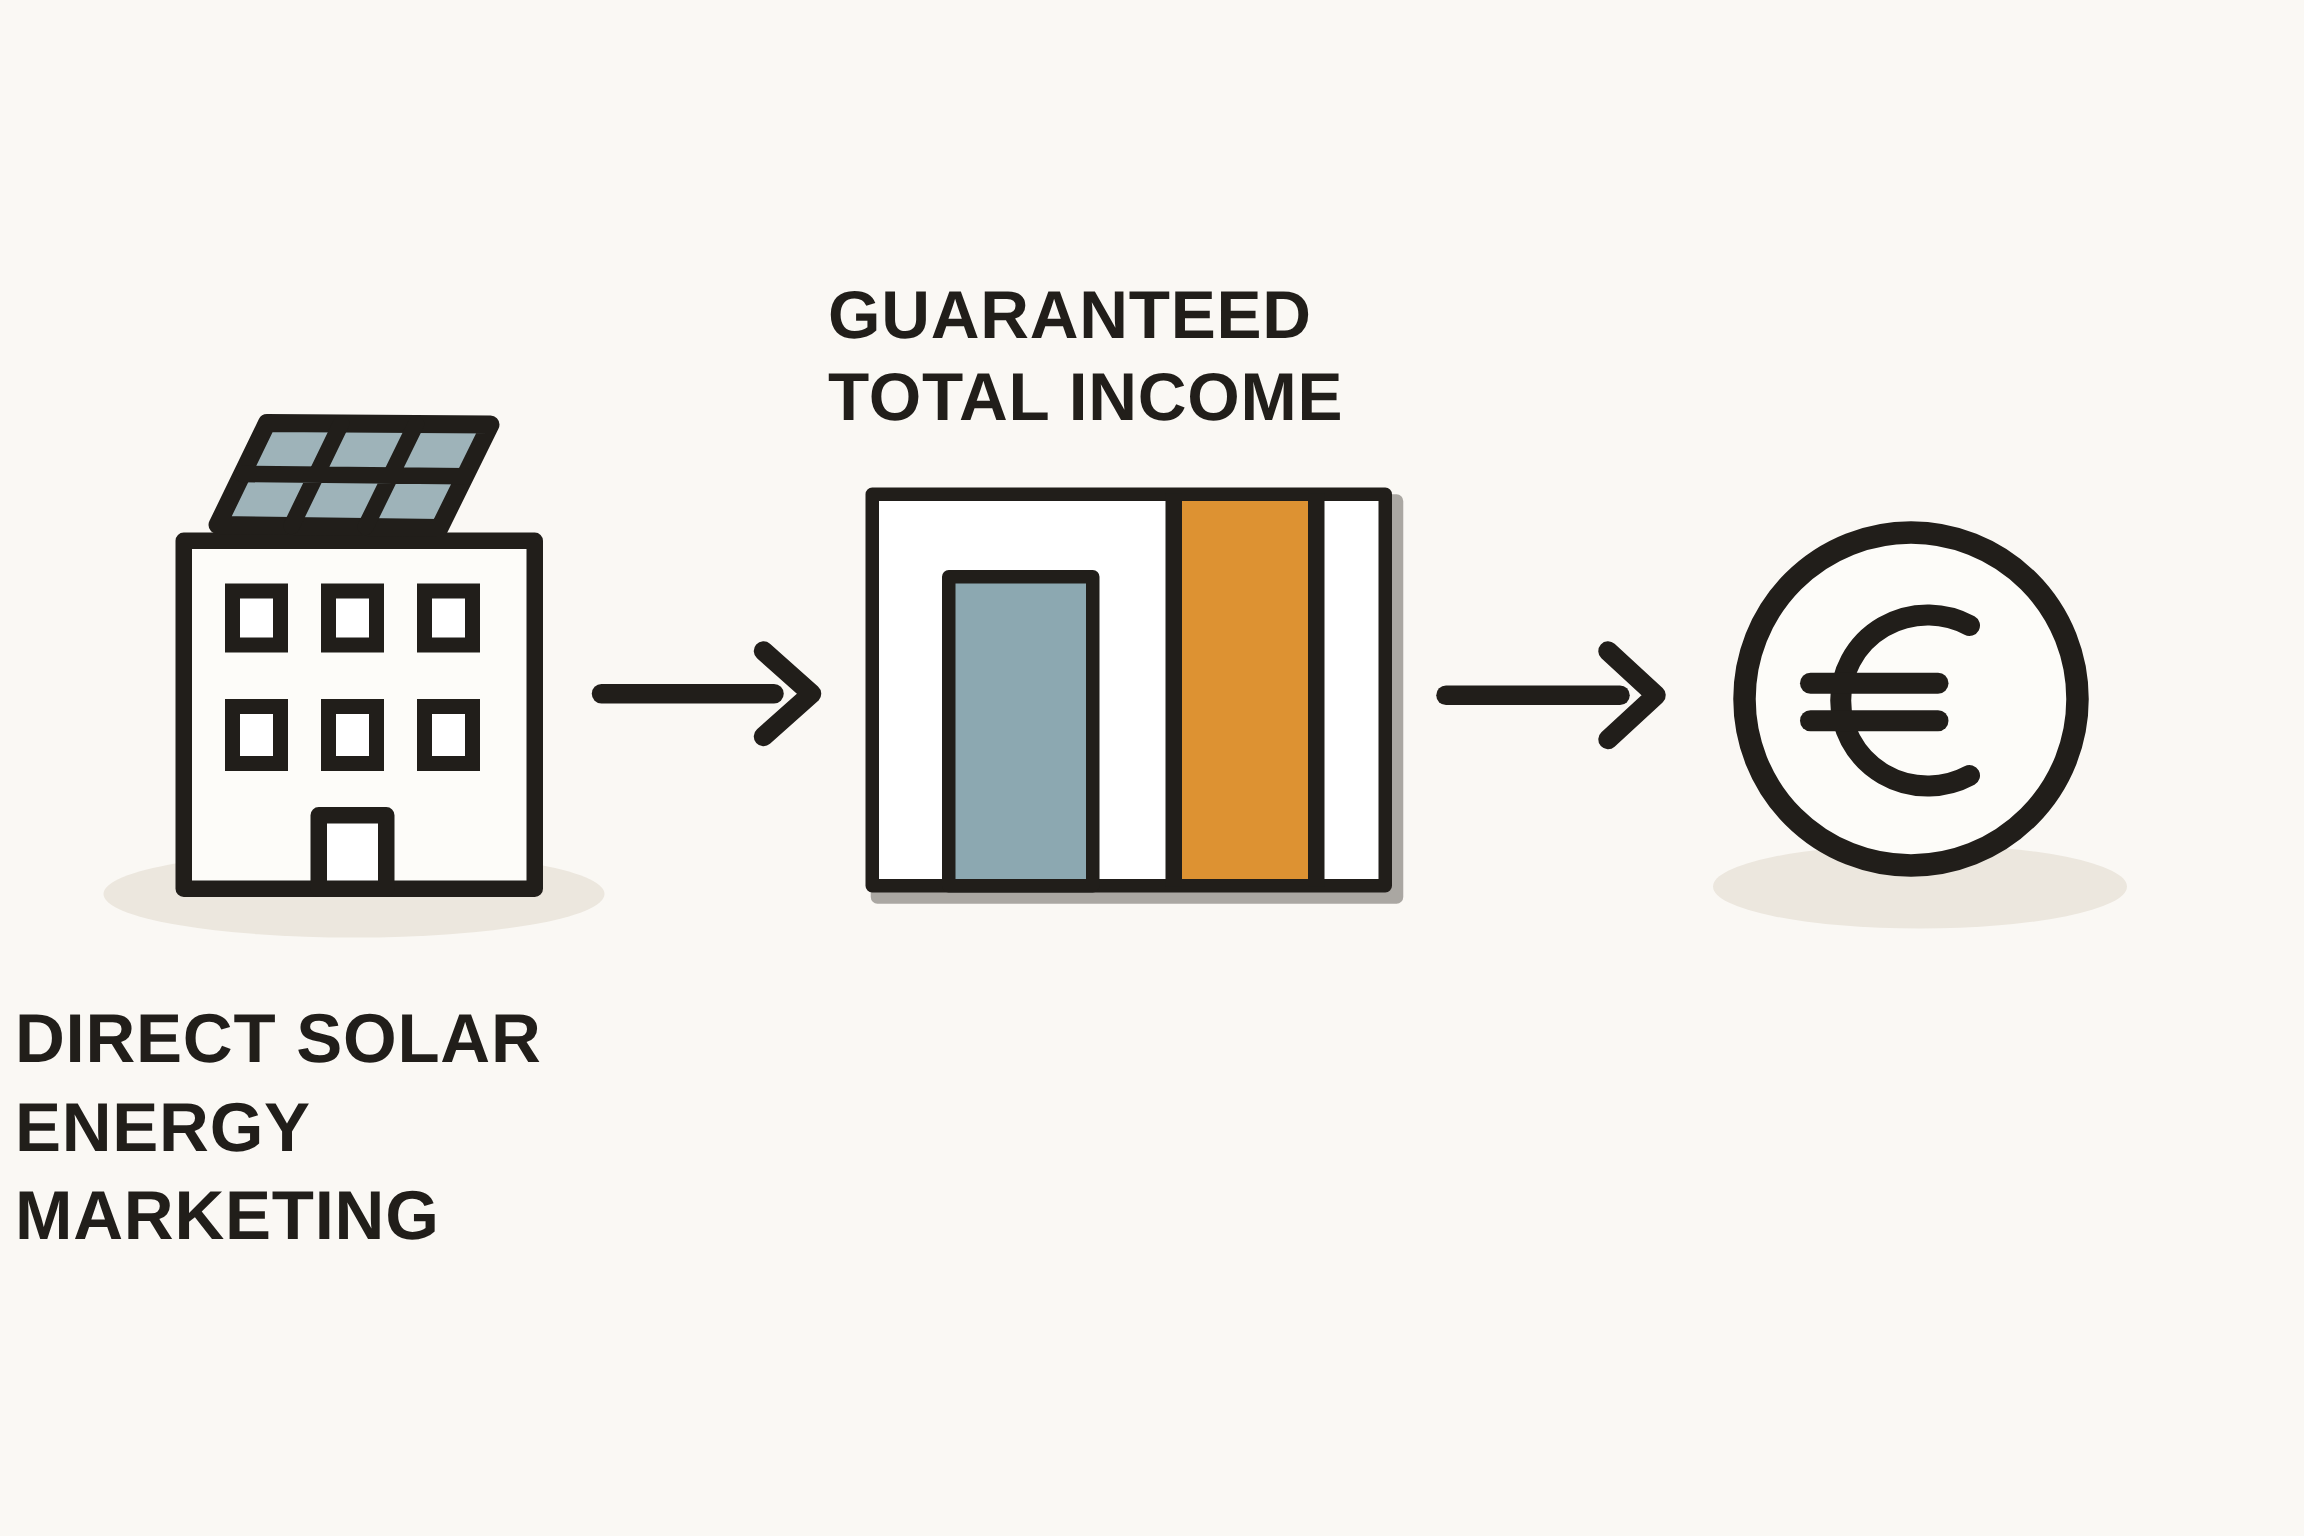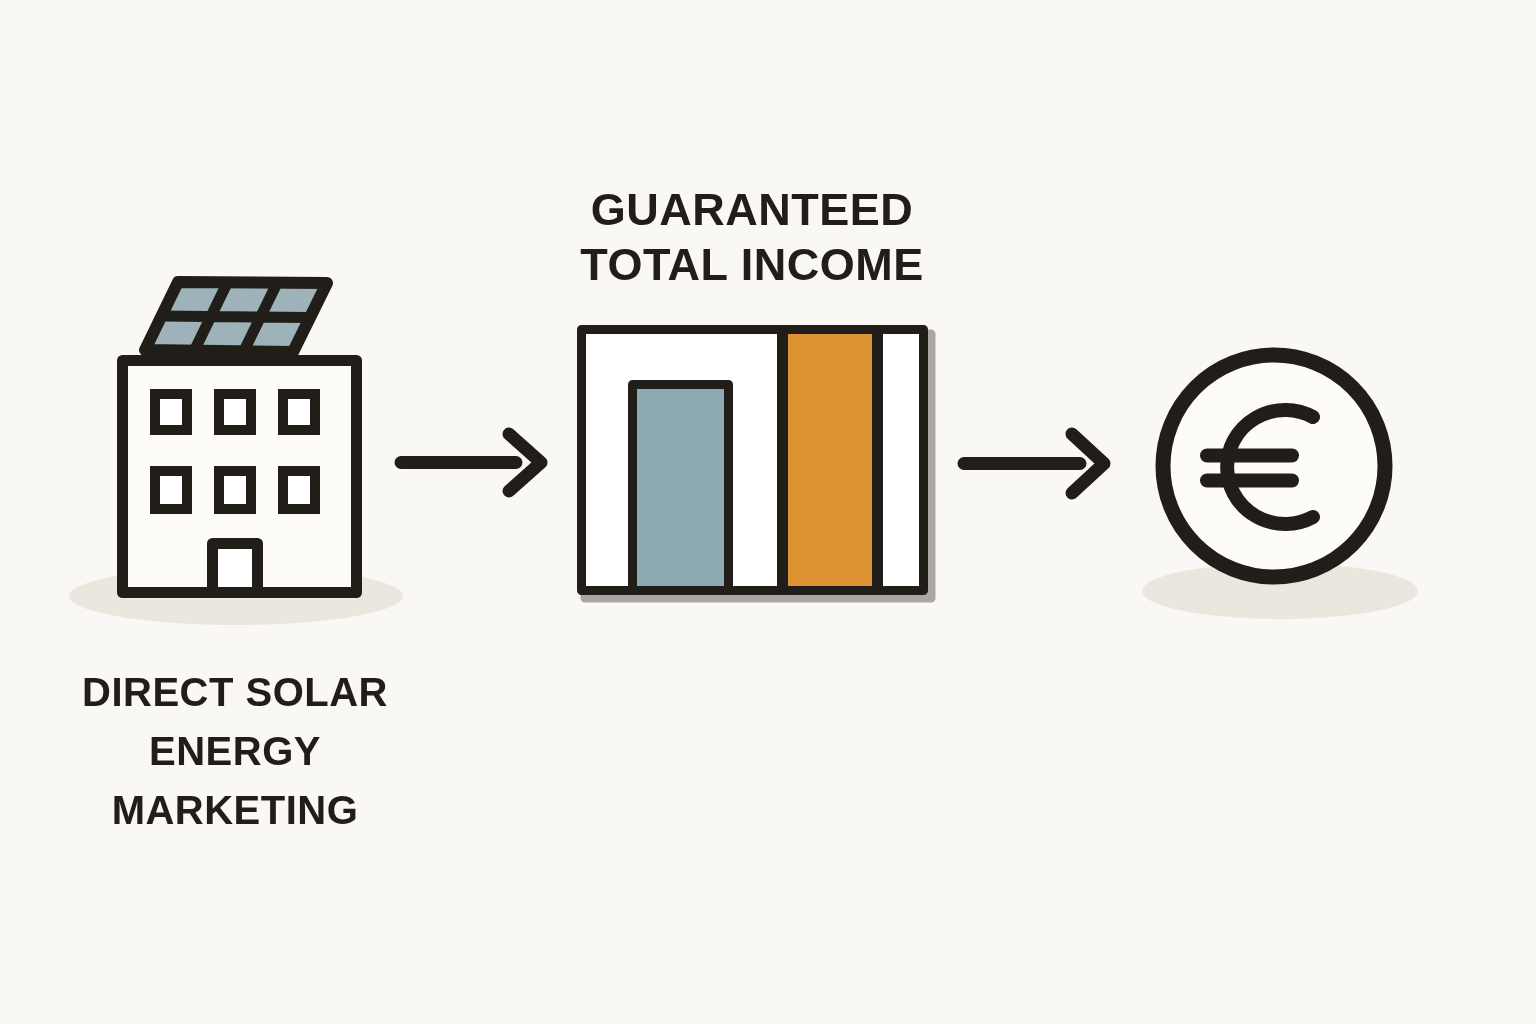"GUARANTEED" .label { text-align: center -> left }
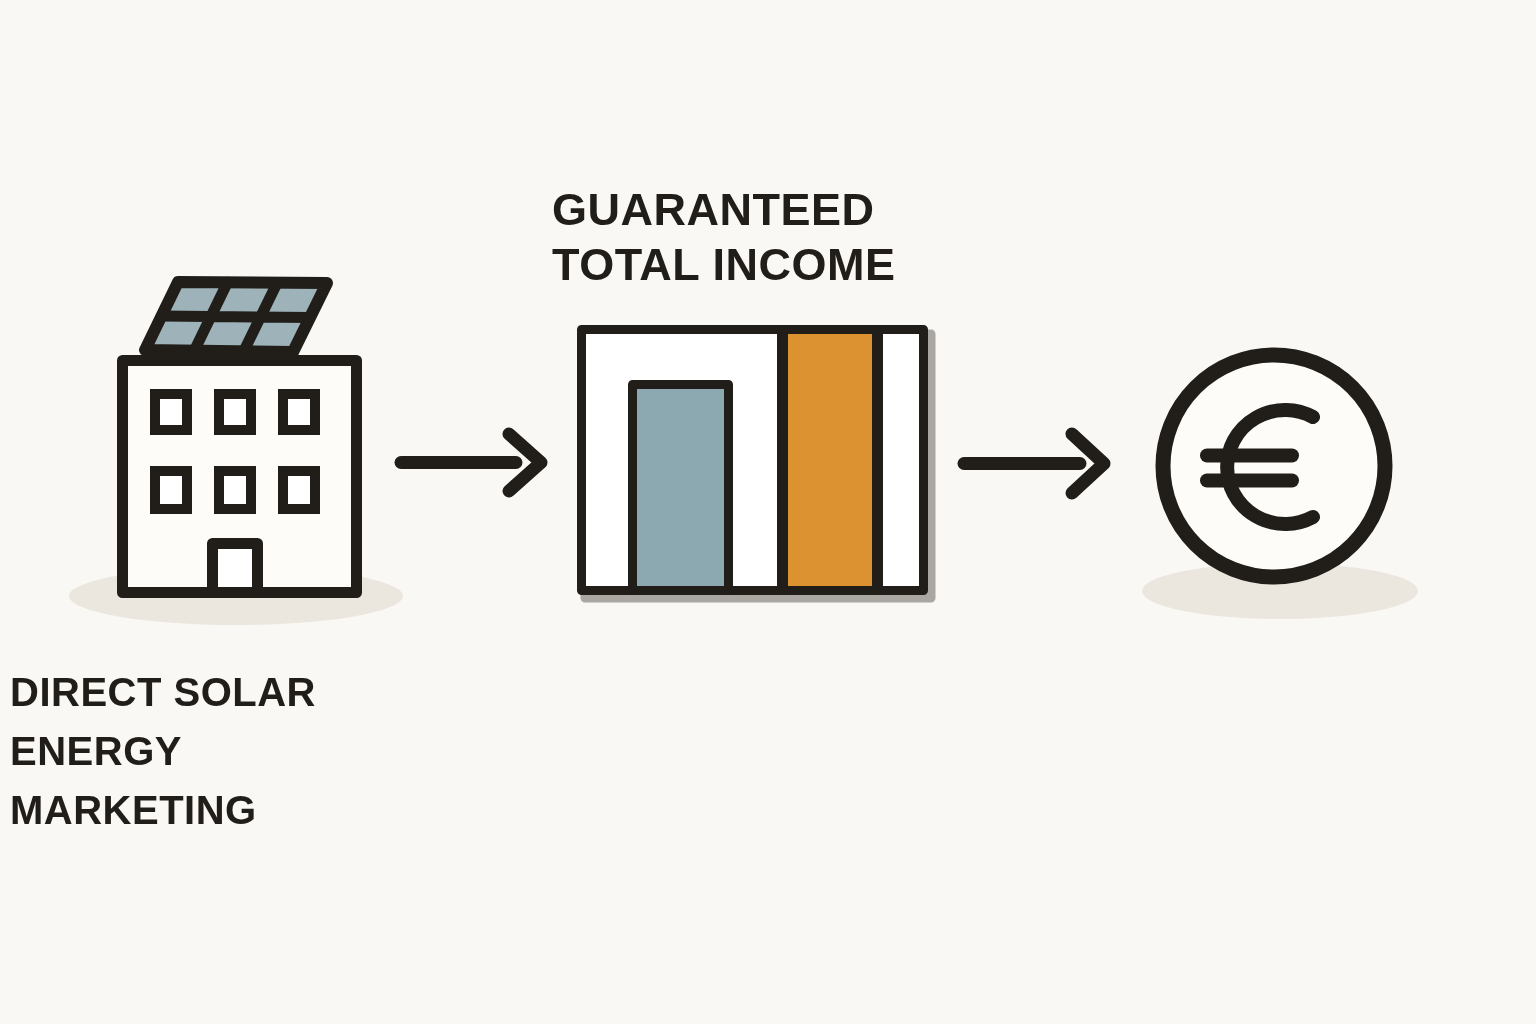"DIRECT SOLAR" .label-source { font-size: 40px -> 46px }
